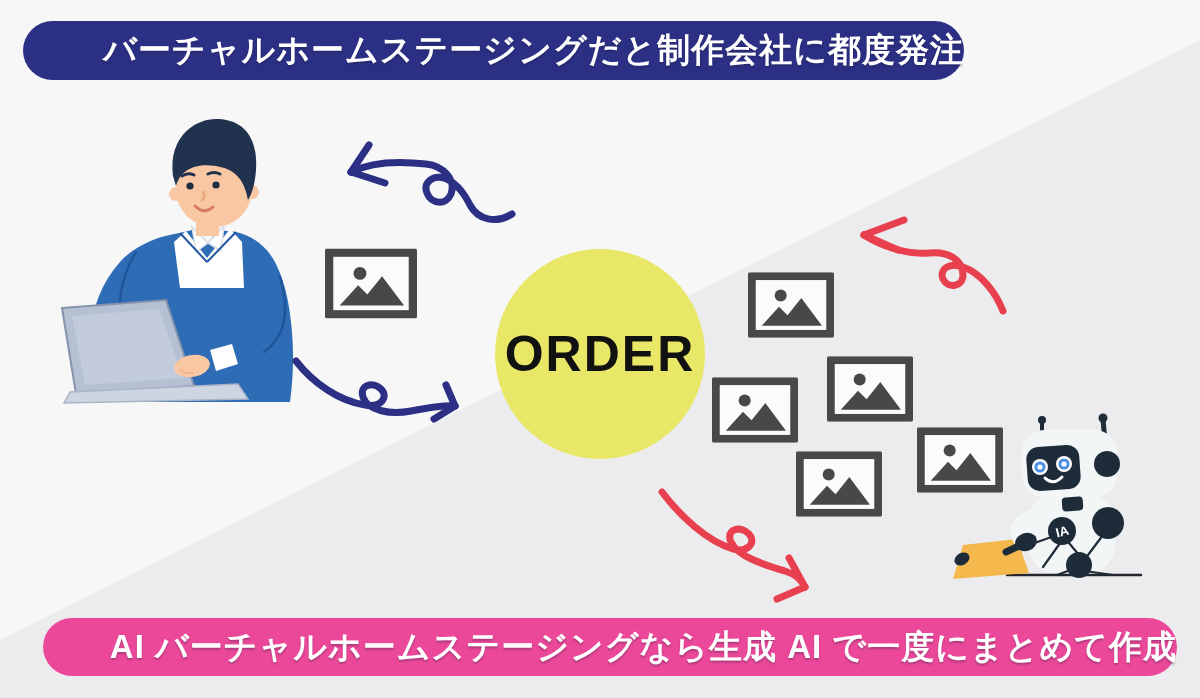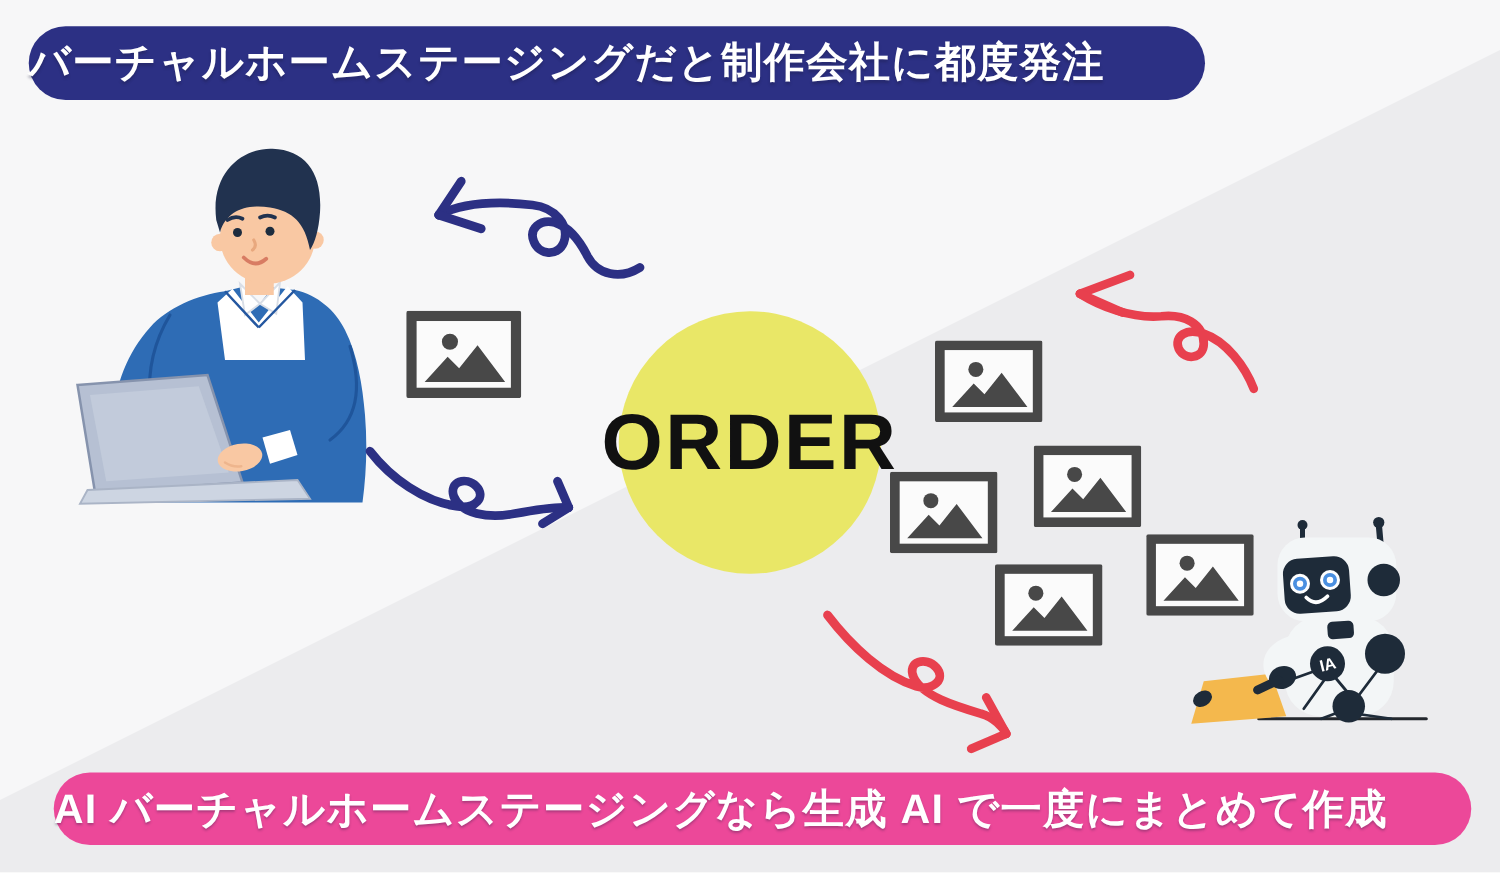"バーチャルホームステージングだと制作会社に都度発注" .banner { justify-content: flex-start -> flex-end }
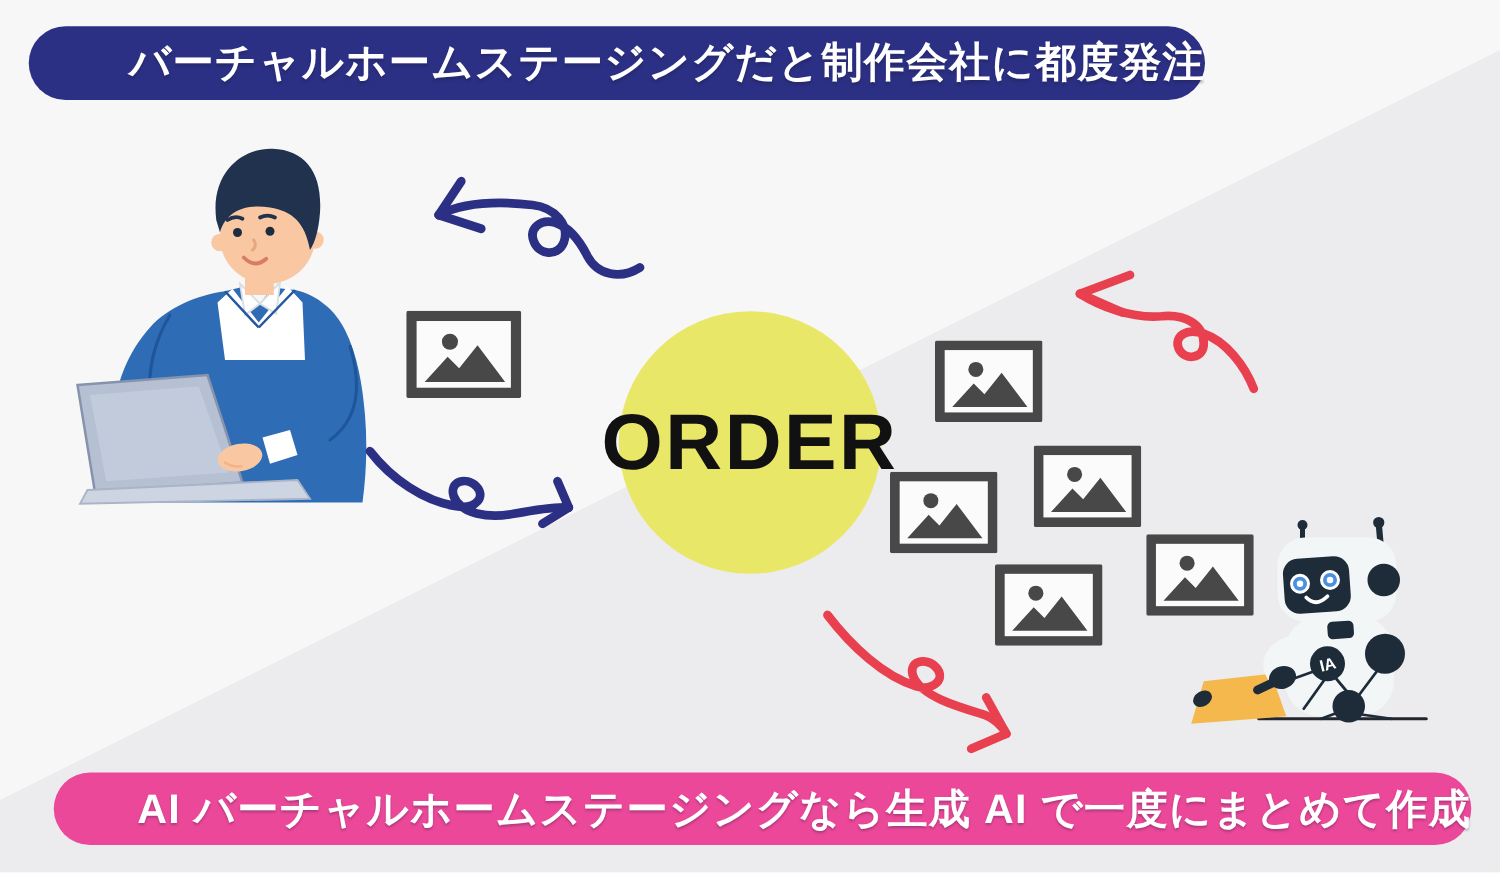"ORDER" .order-label { font-size: 63px -> 50px }
